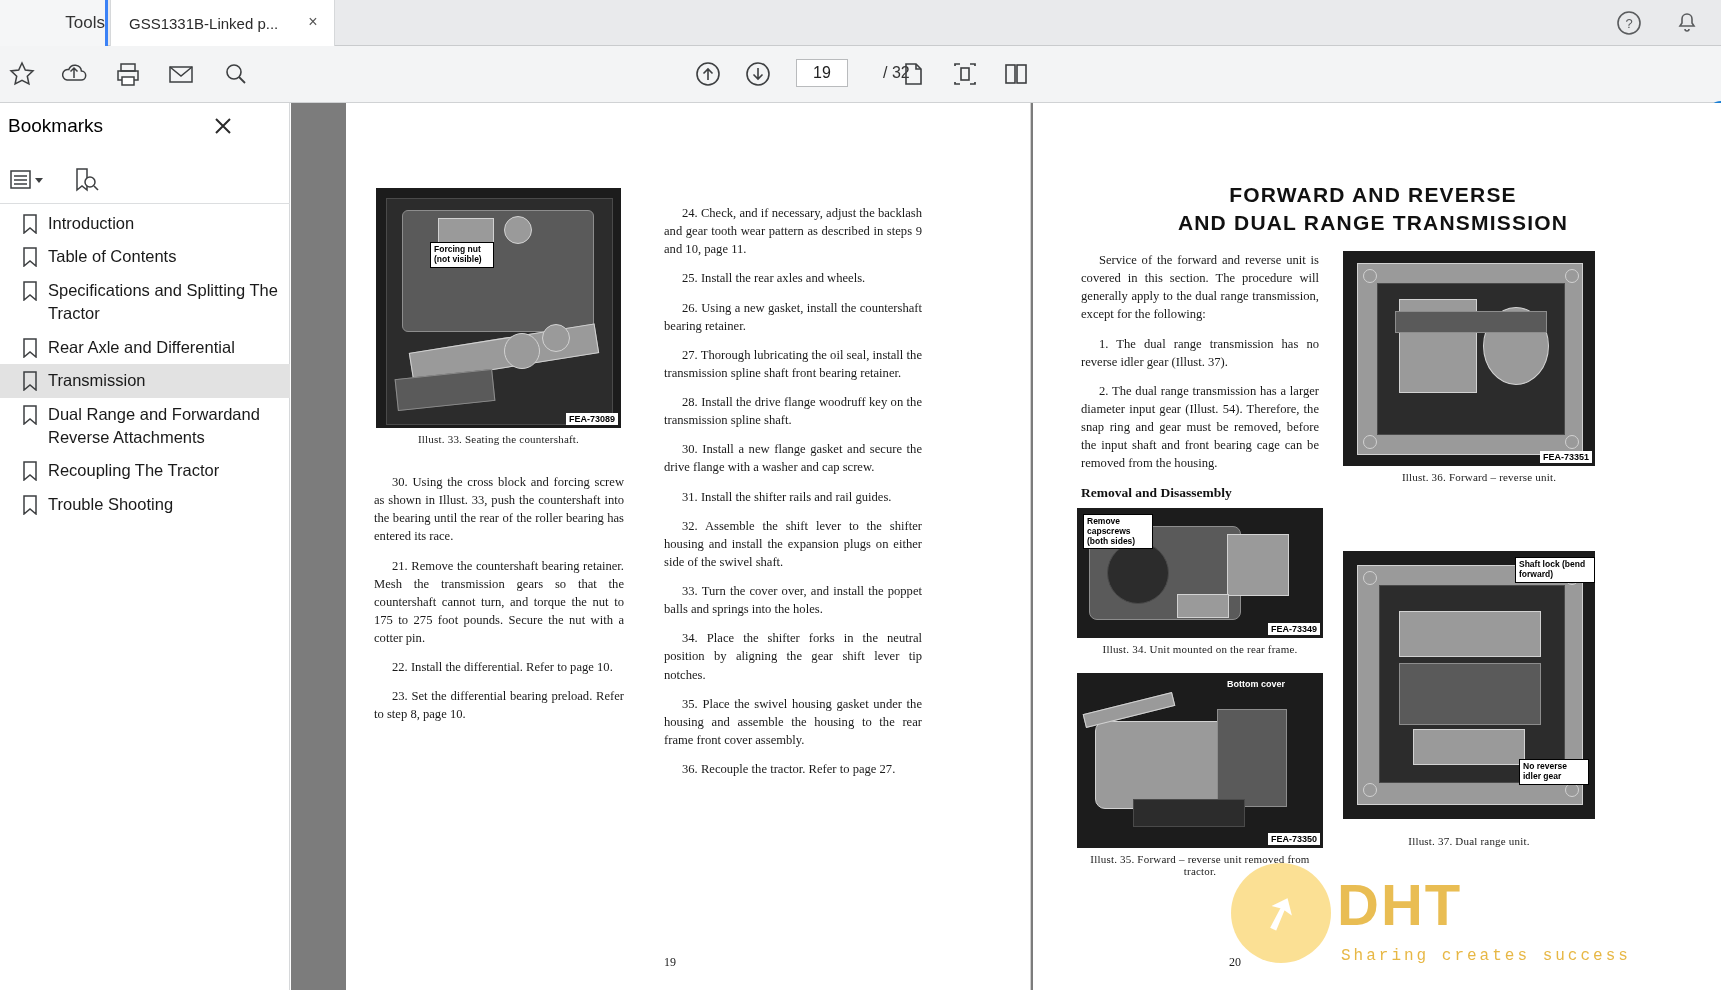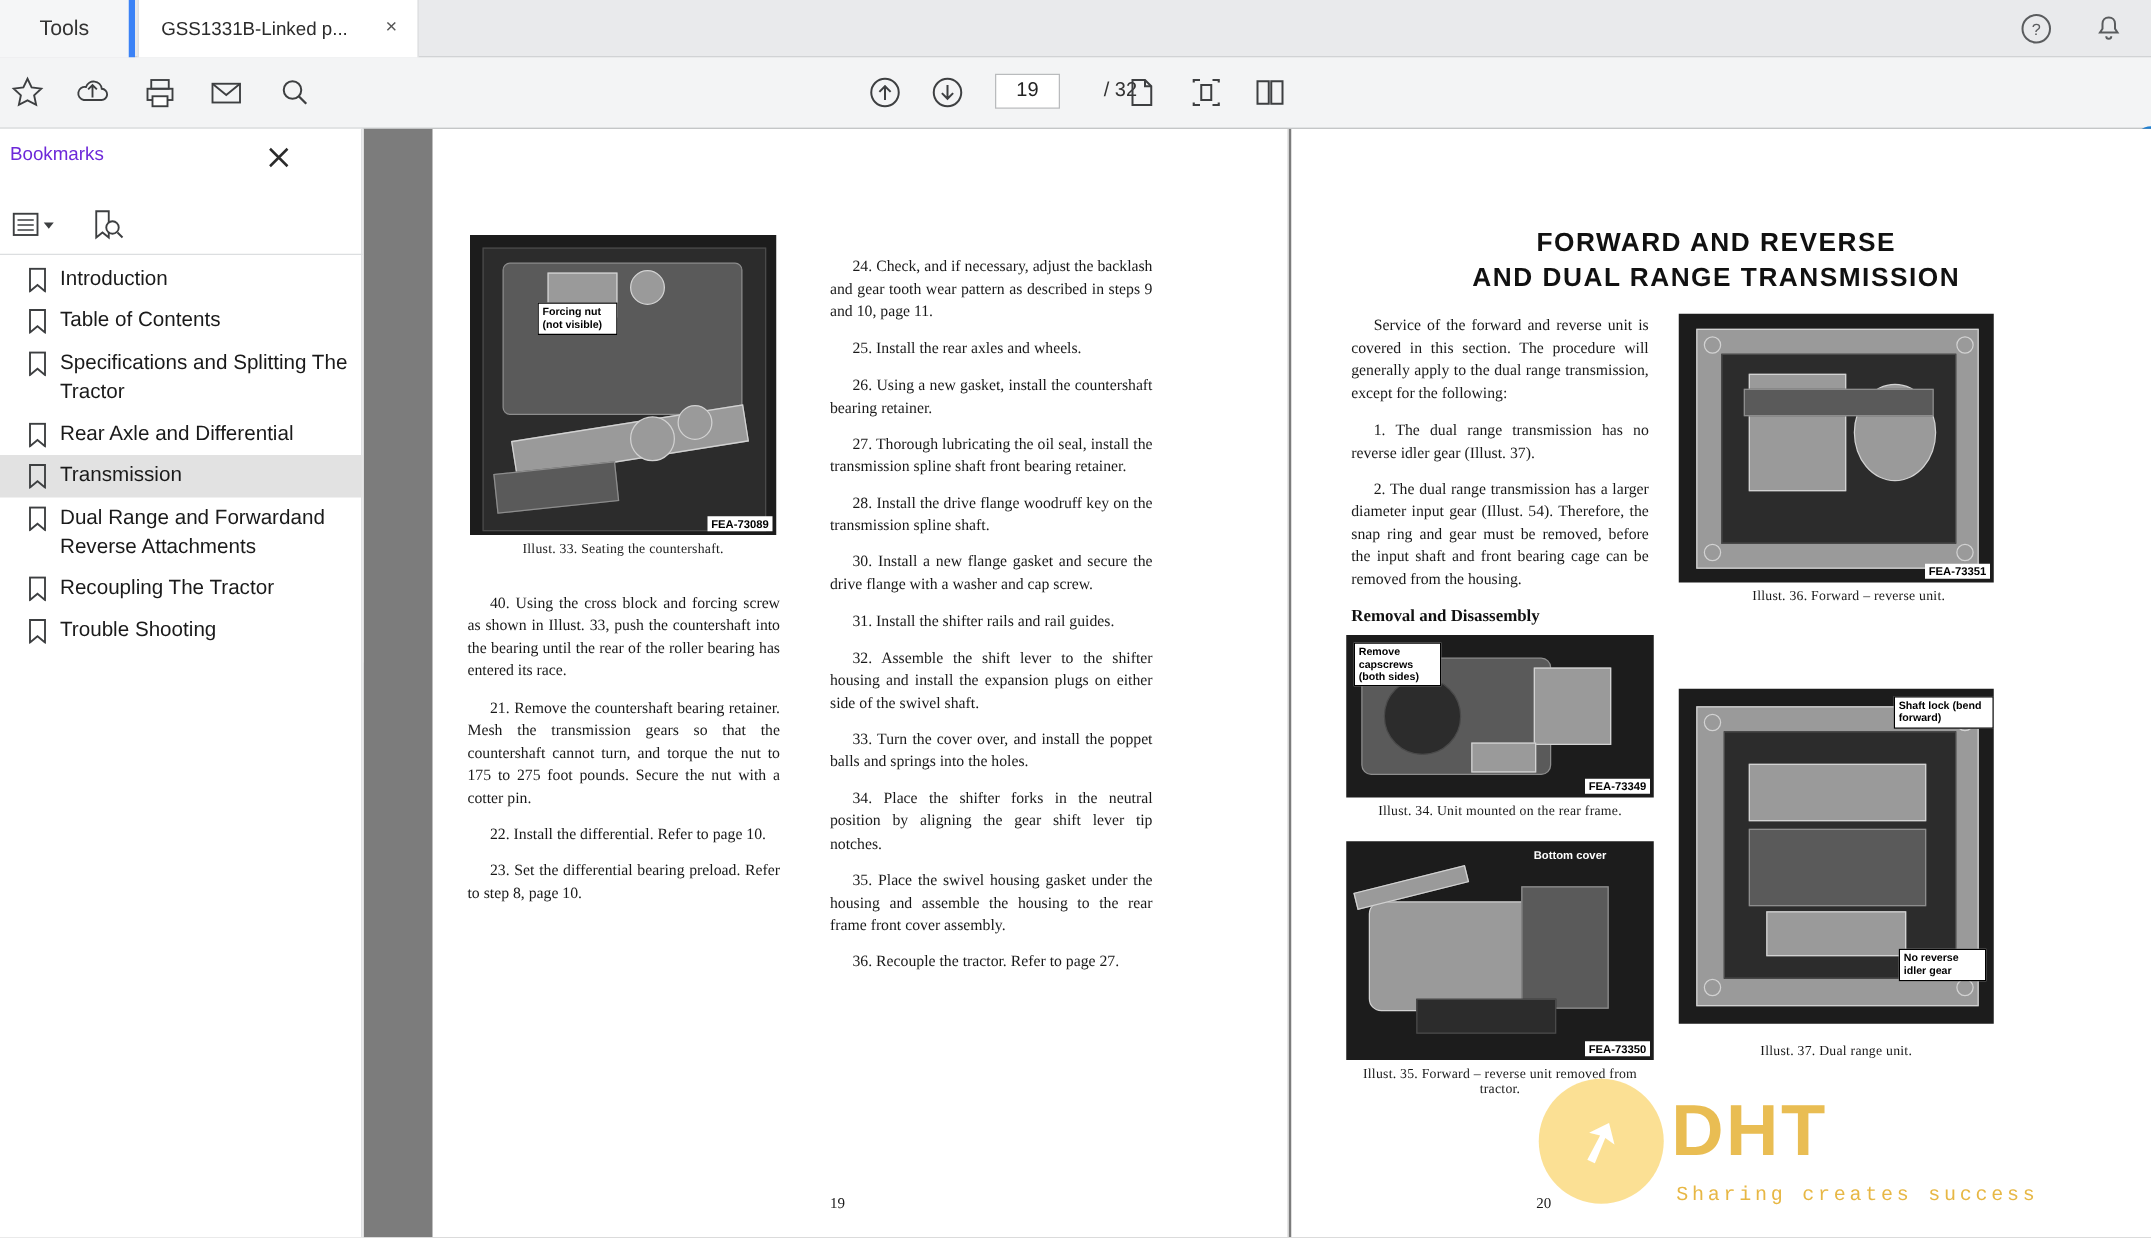"Tools" .tools-tab { border-right: 5px solid #3b82f6 -> 3px solid #3b82f6; justify-content: center -> flex-end }
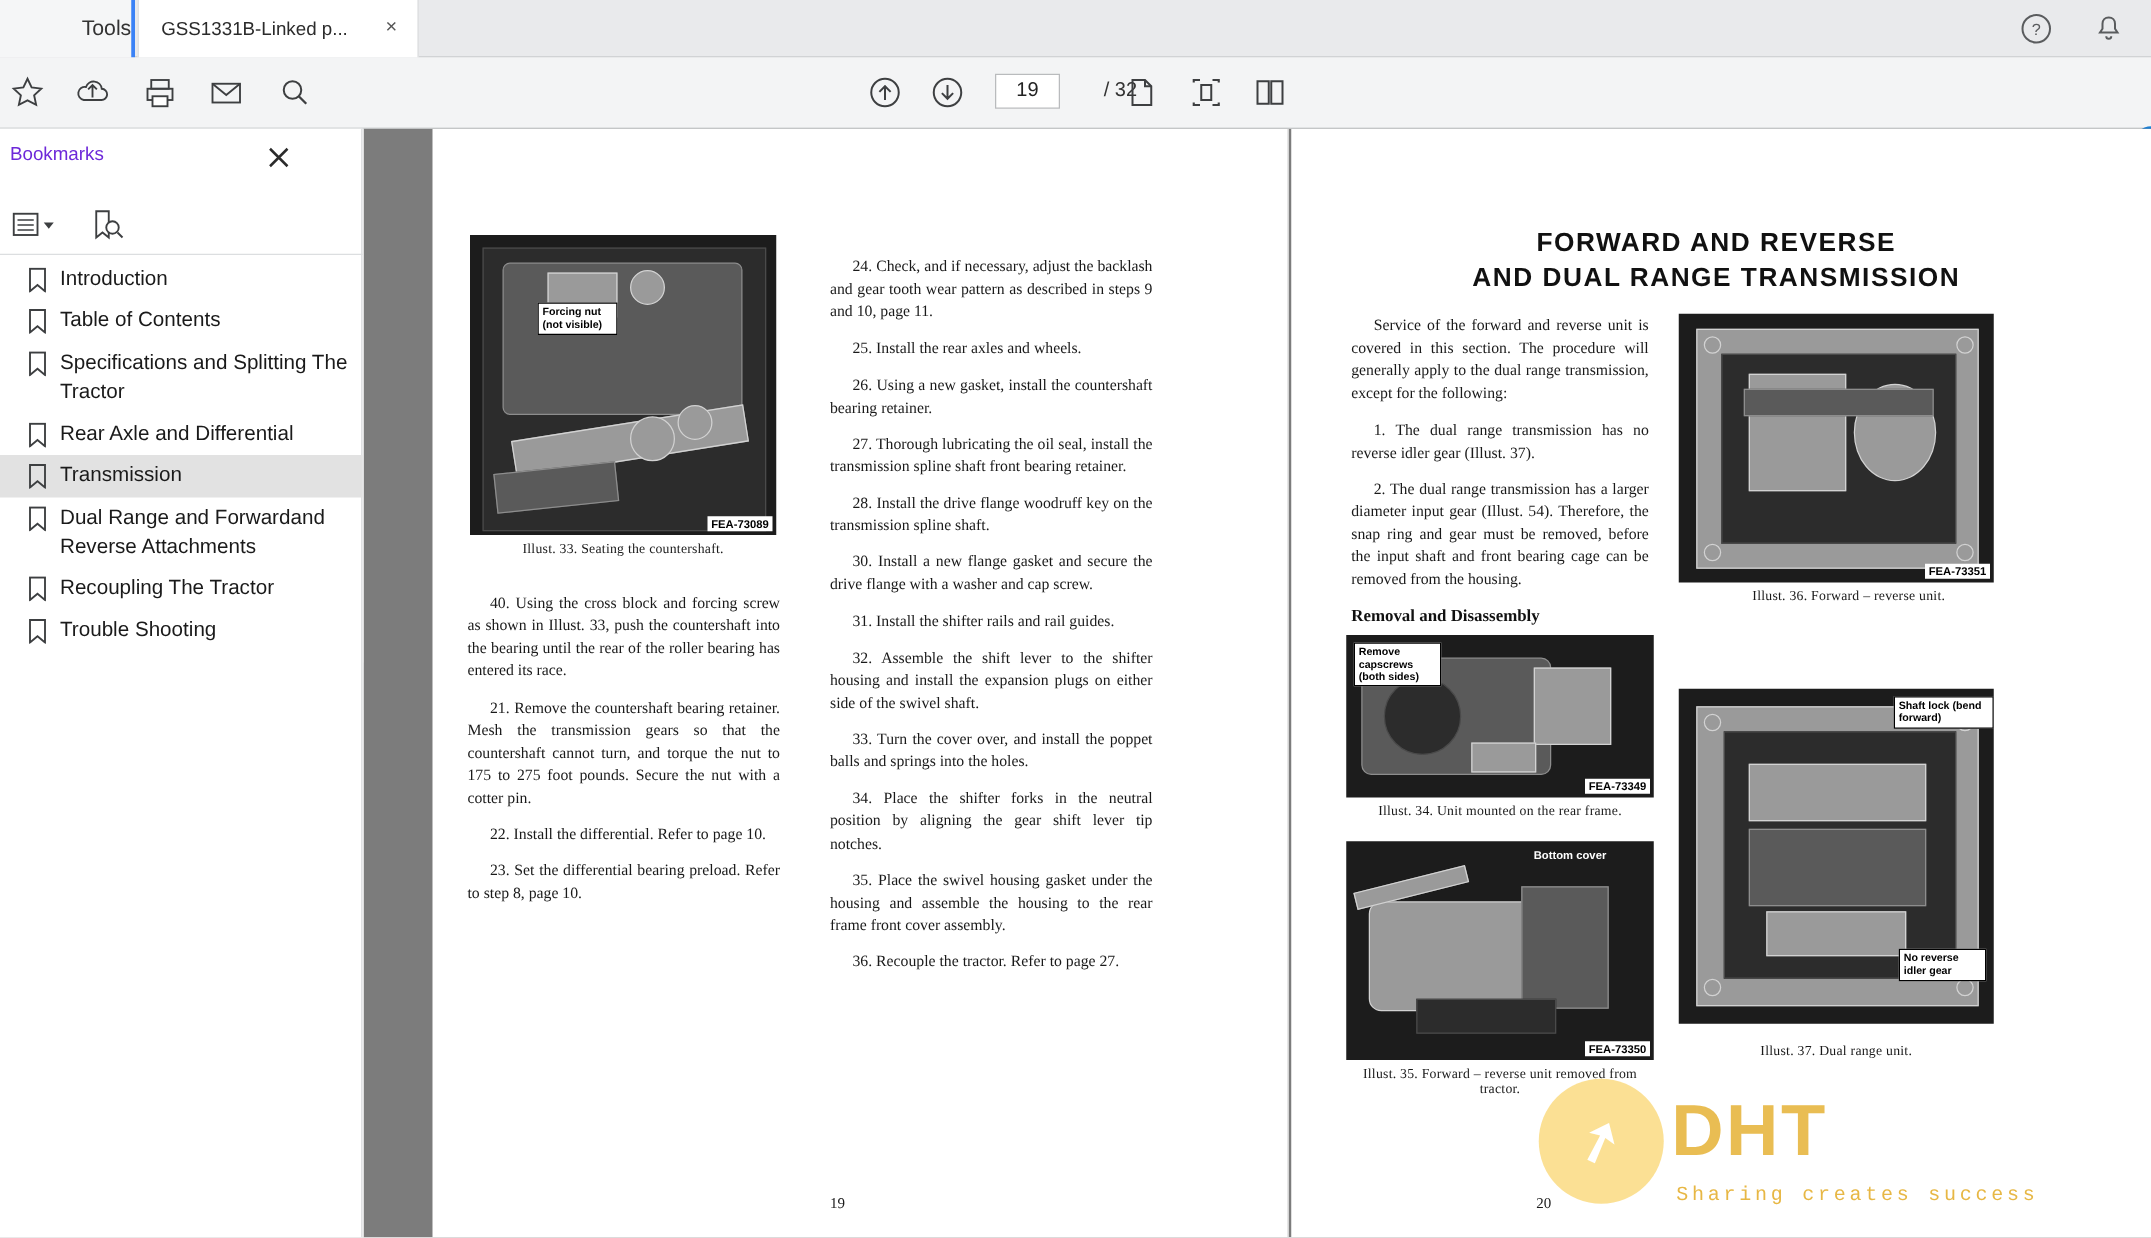"Bookmarks" .bm-title { color: #6d28d9 -> #000000; font-size: 15px -> 19px }
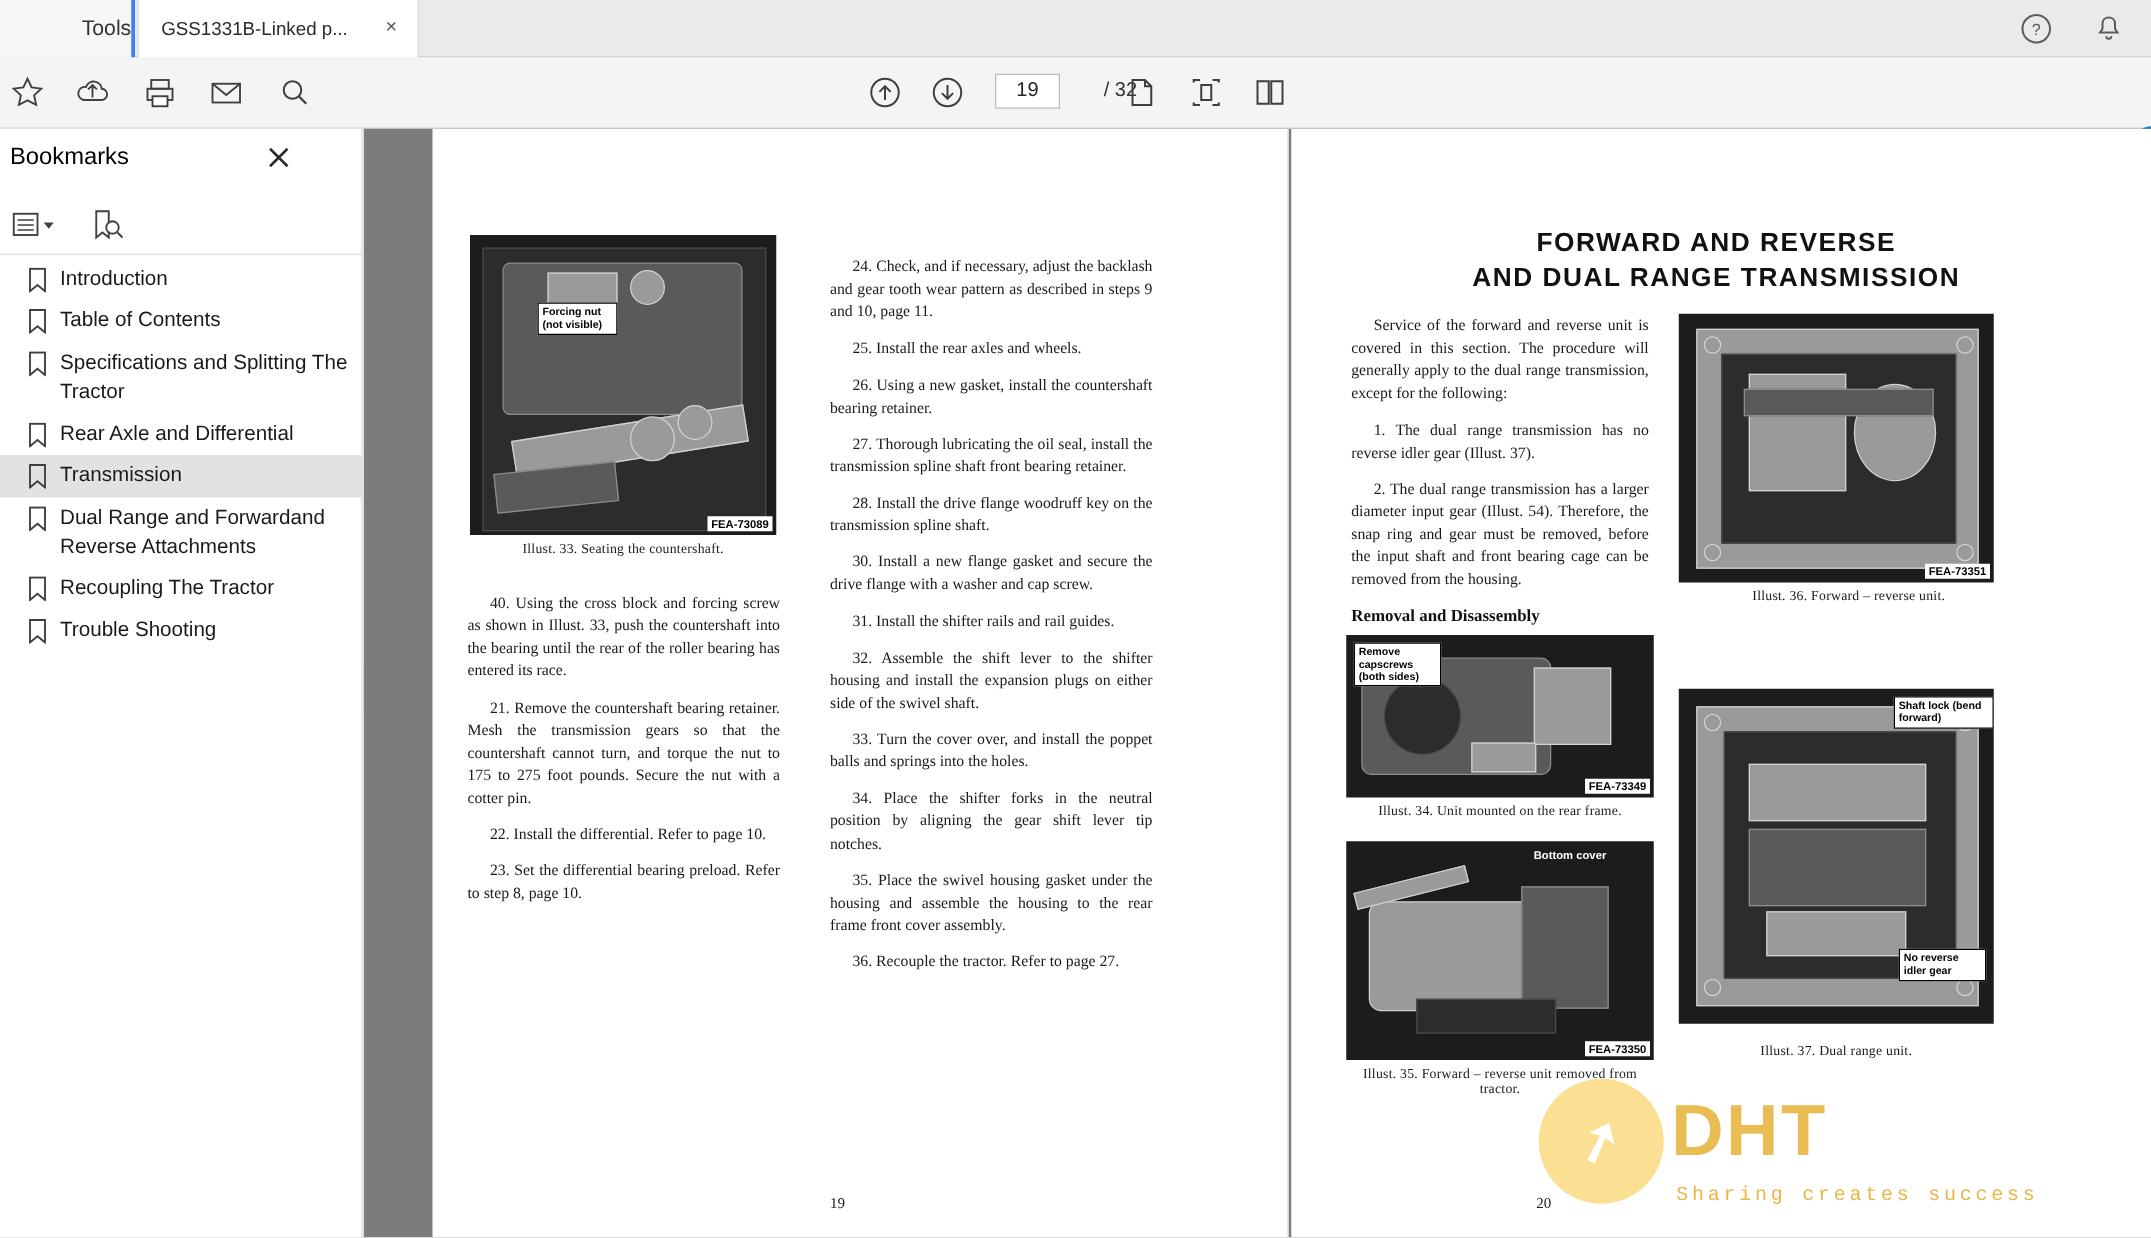"40. Using the cross block" p { text: 40 -> 30 }
